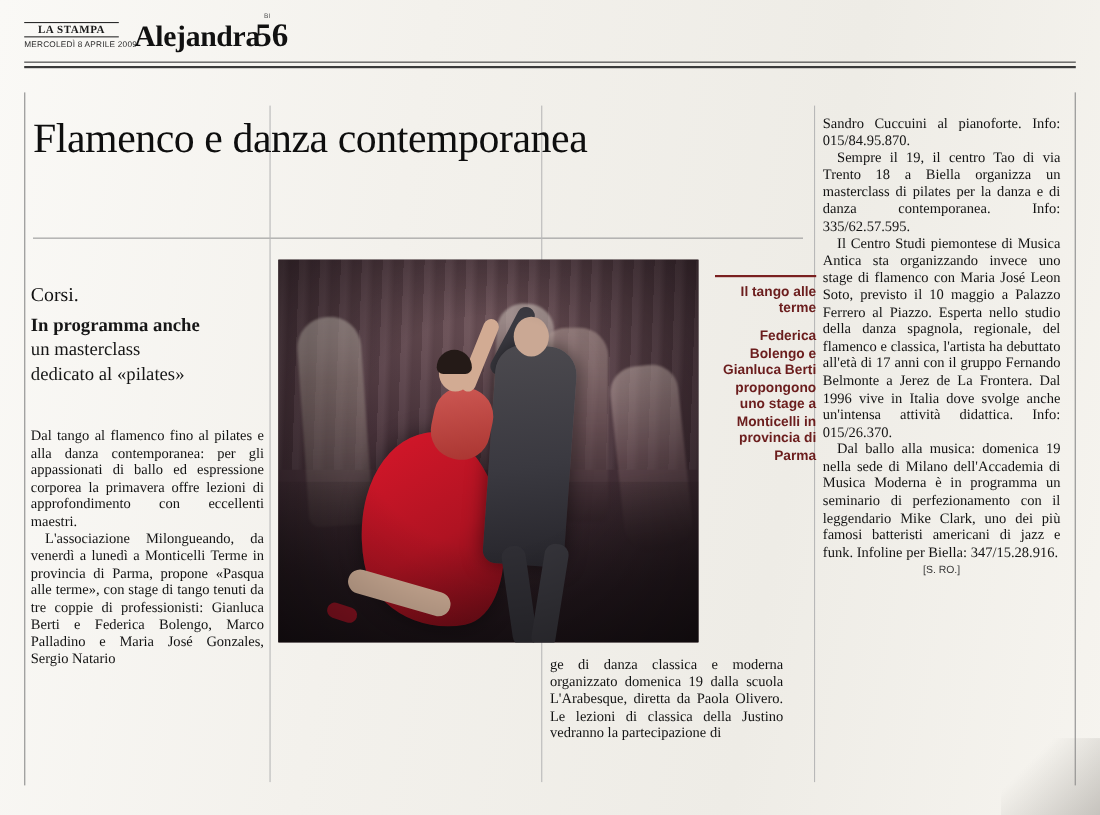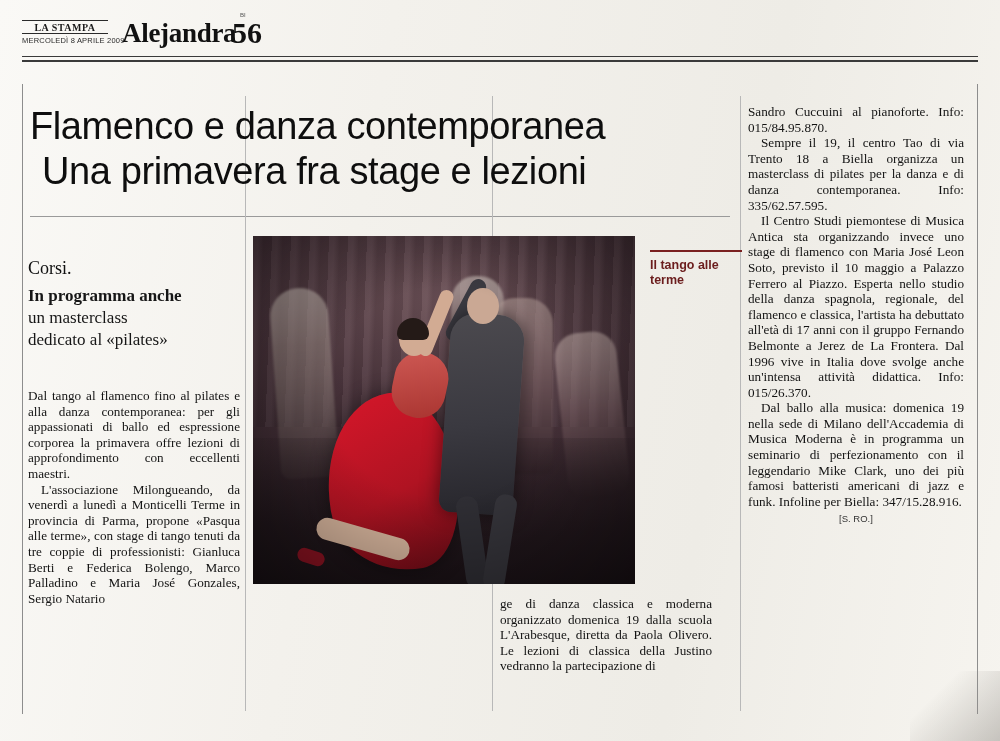"Flamenco e danza contemporanea" #headline .hl-line { font-family: Liberation Sans, sans-serif -> Liberation Serif, serif }
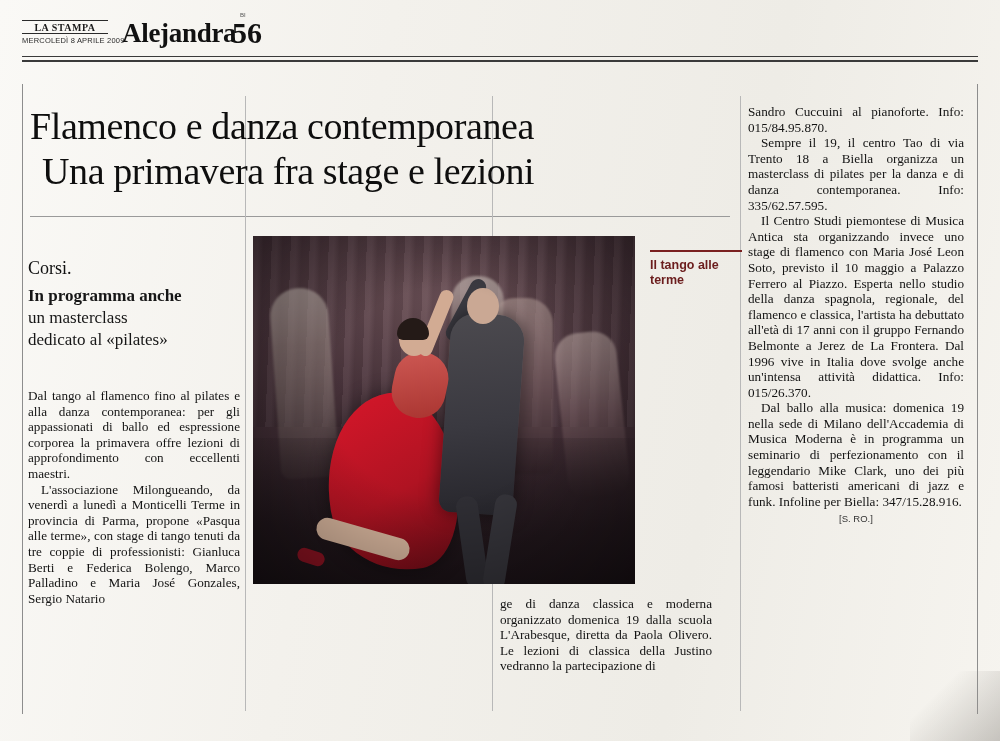"Una primavera fra stage e" div.hl-line { html: <div>Una primavera fra stage e lezioni</div> -> none }
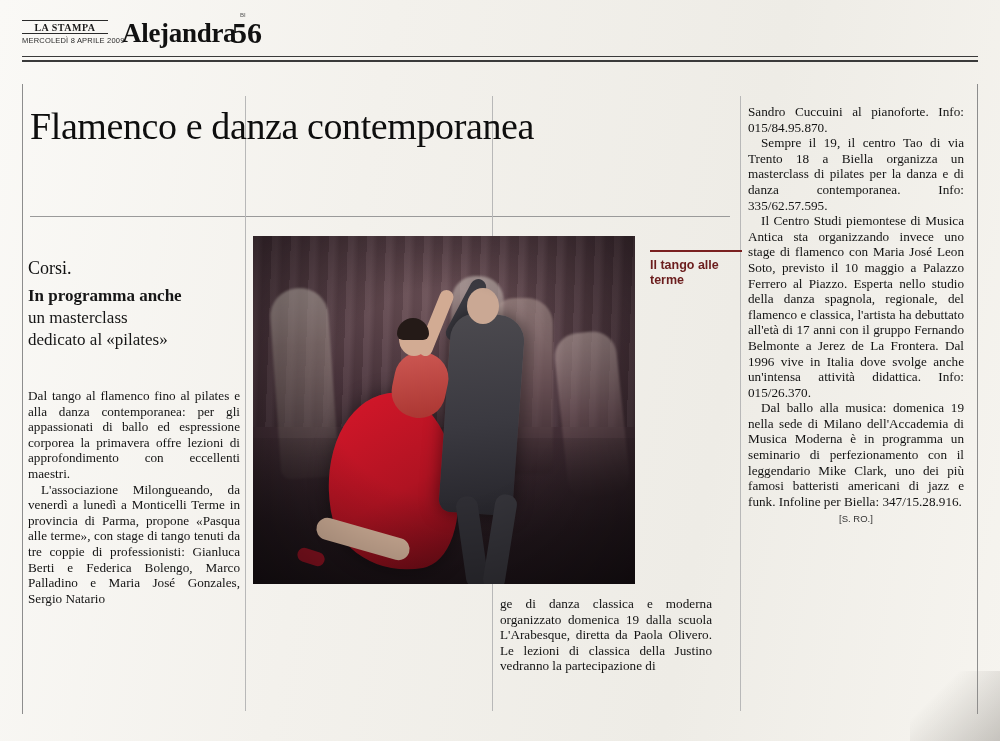"Il tango alle terme" #caption { text-align: left -> right }
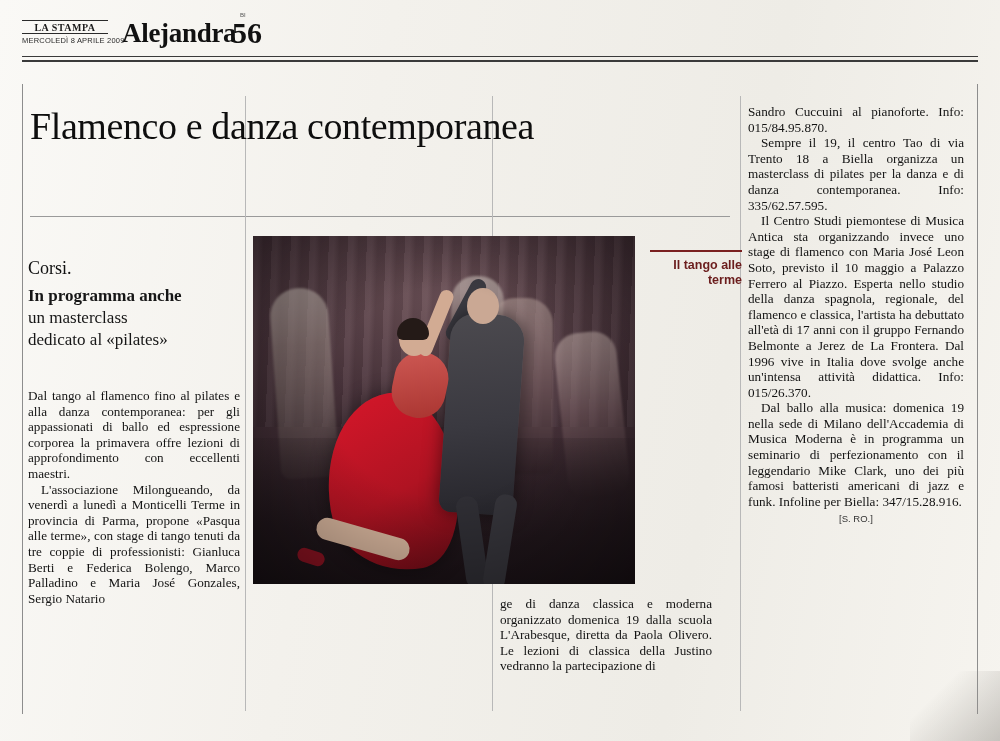"Federica Bolengo e Gianluca Berti" div.cap-text { html: none -> <div>Federica Bolengo e Gianluca Berti propongono uno stage a Monticelli in provincia di Parma</div> }
